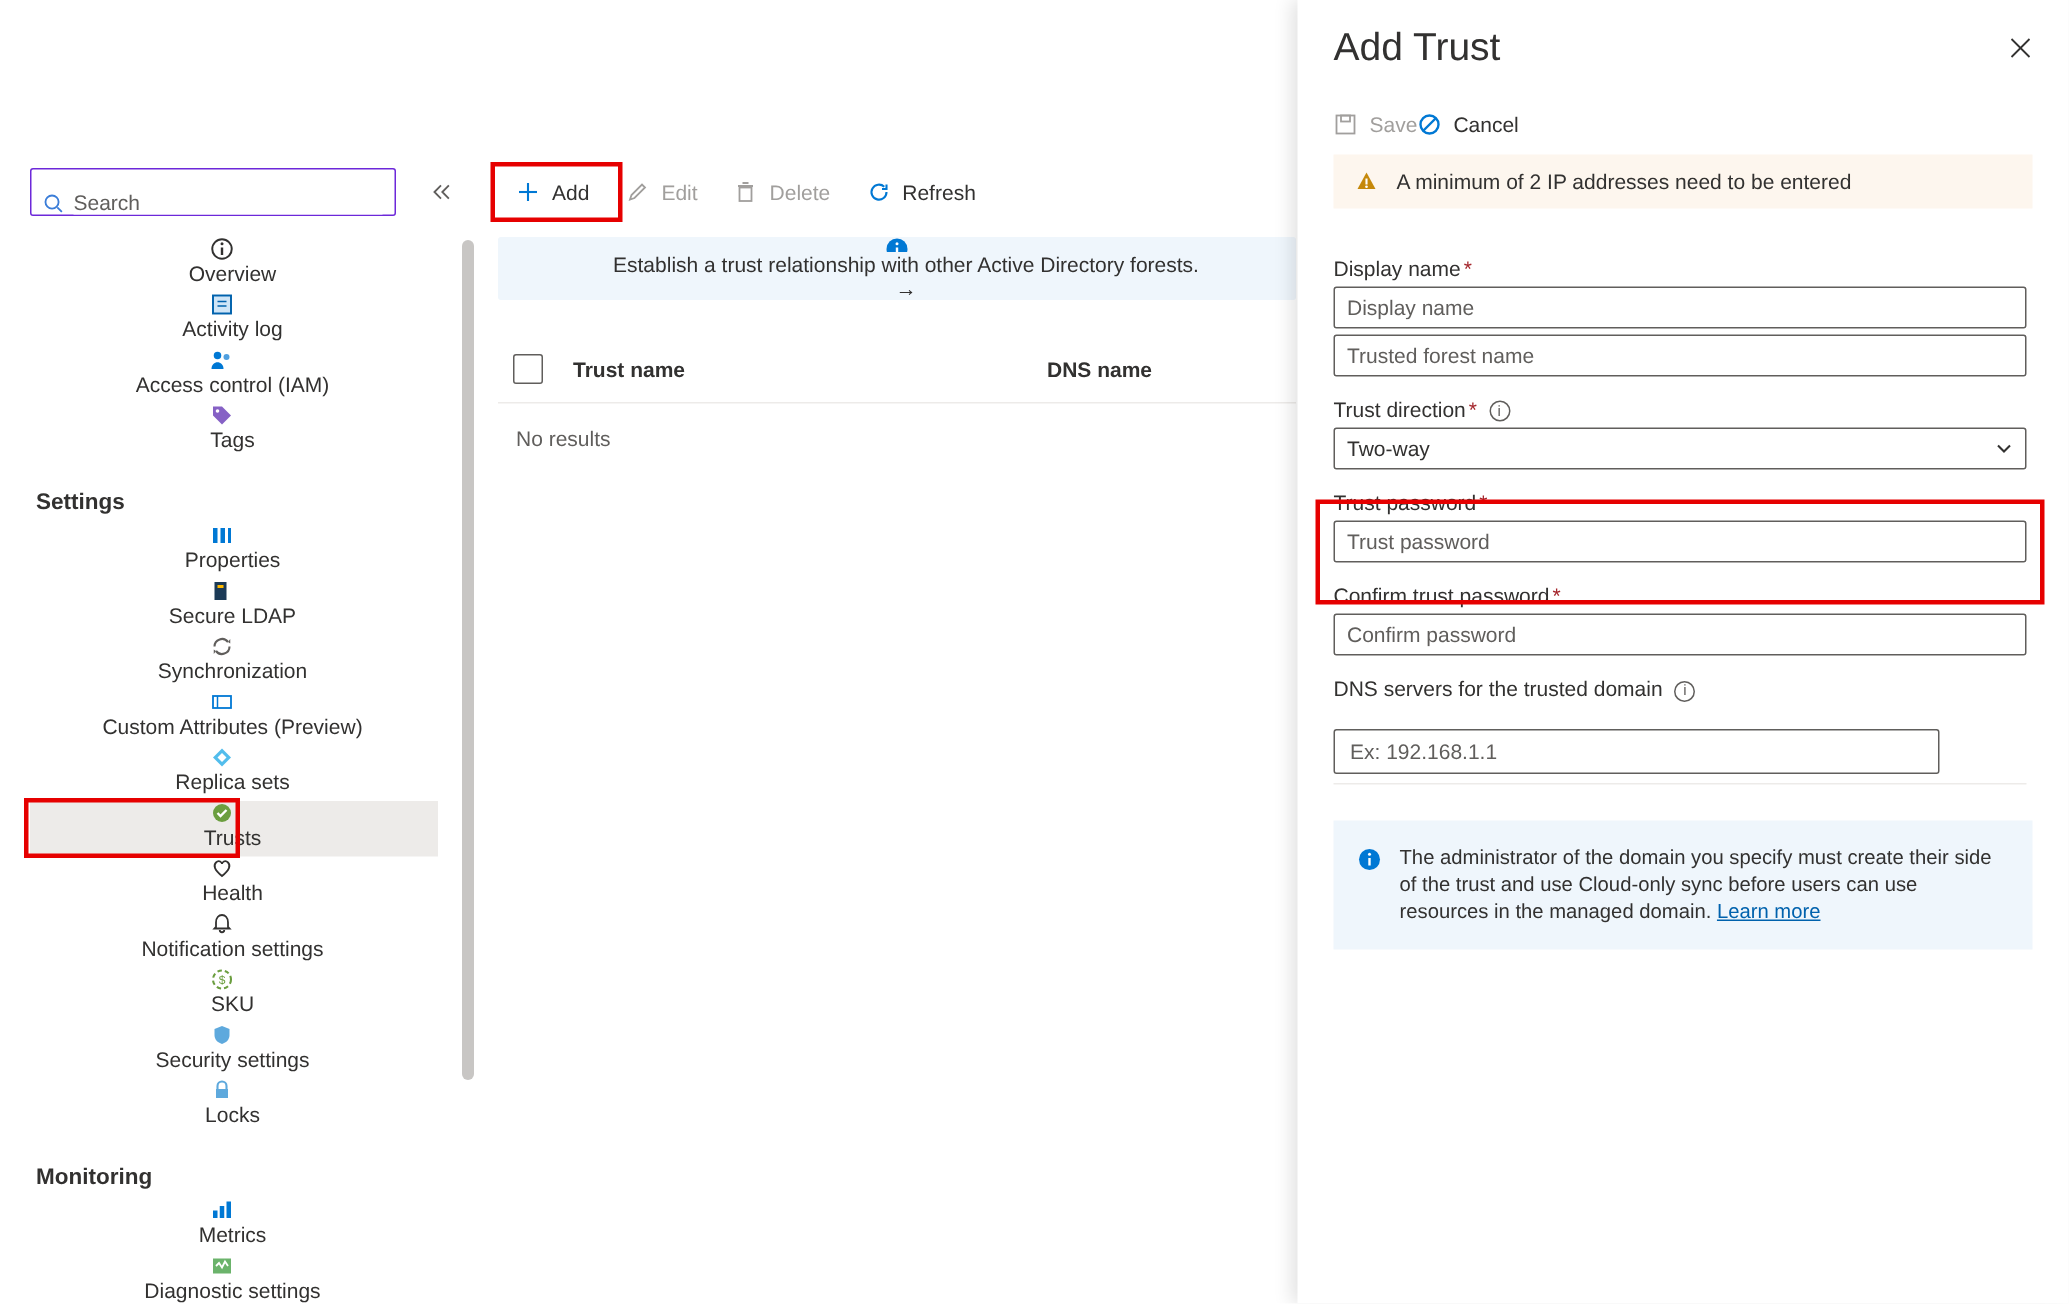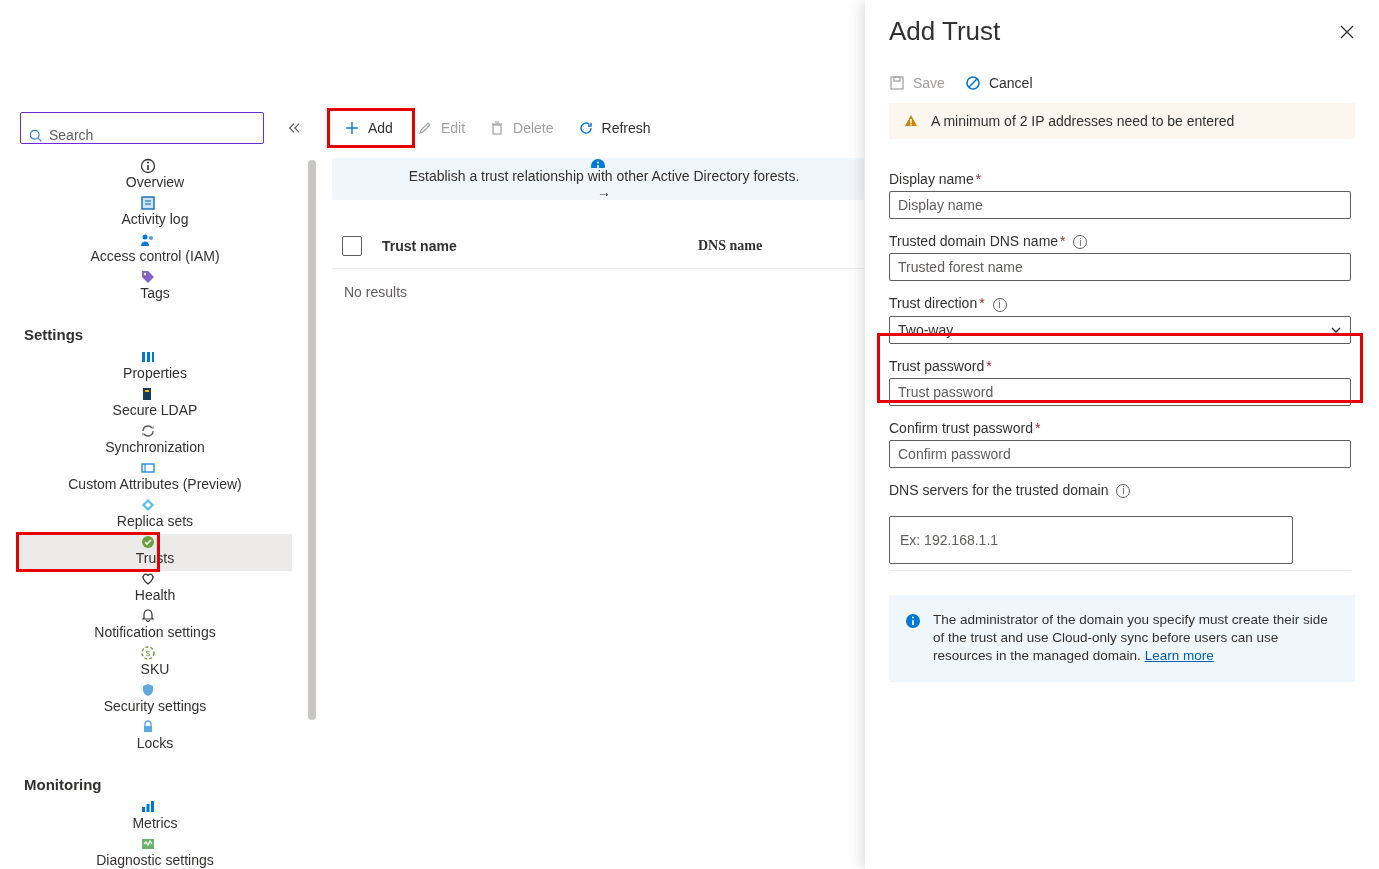"Save" .panel-actions { gap: 20px -> none }
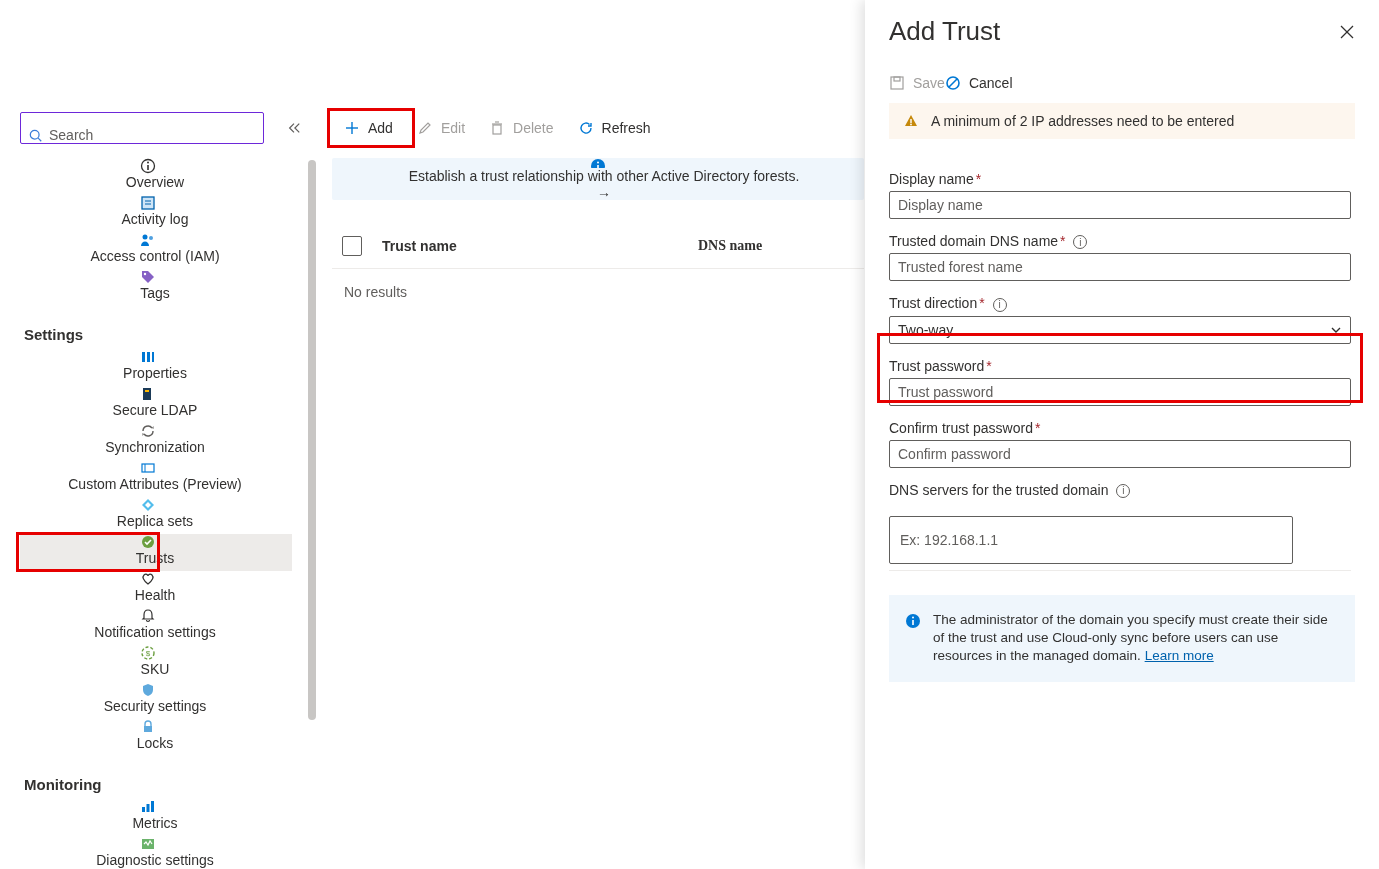"DNS name" .th.dns { font-family: Liberation Serif, serif -> none }
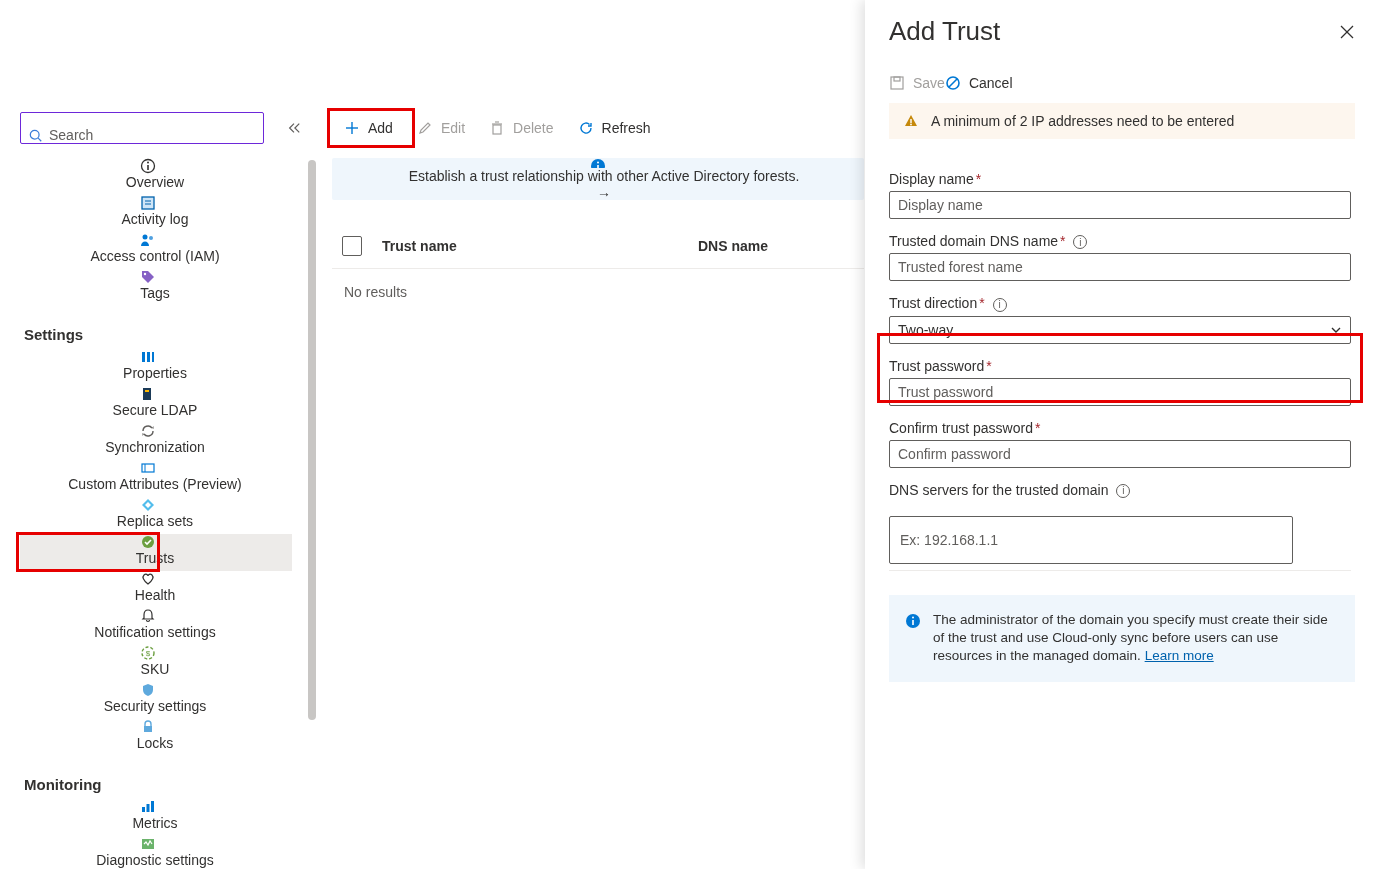"Trusted domain DNS name *" label.fld-label { html: <label><span>Trusted domain DNS name</span><span>*</span> <span>i</span></label> -> none }
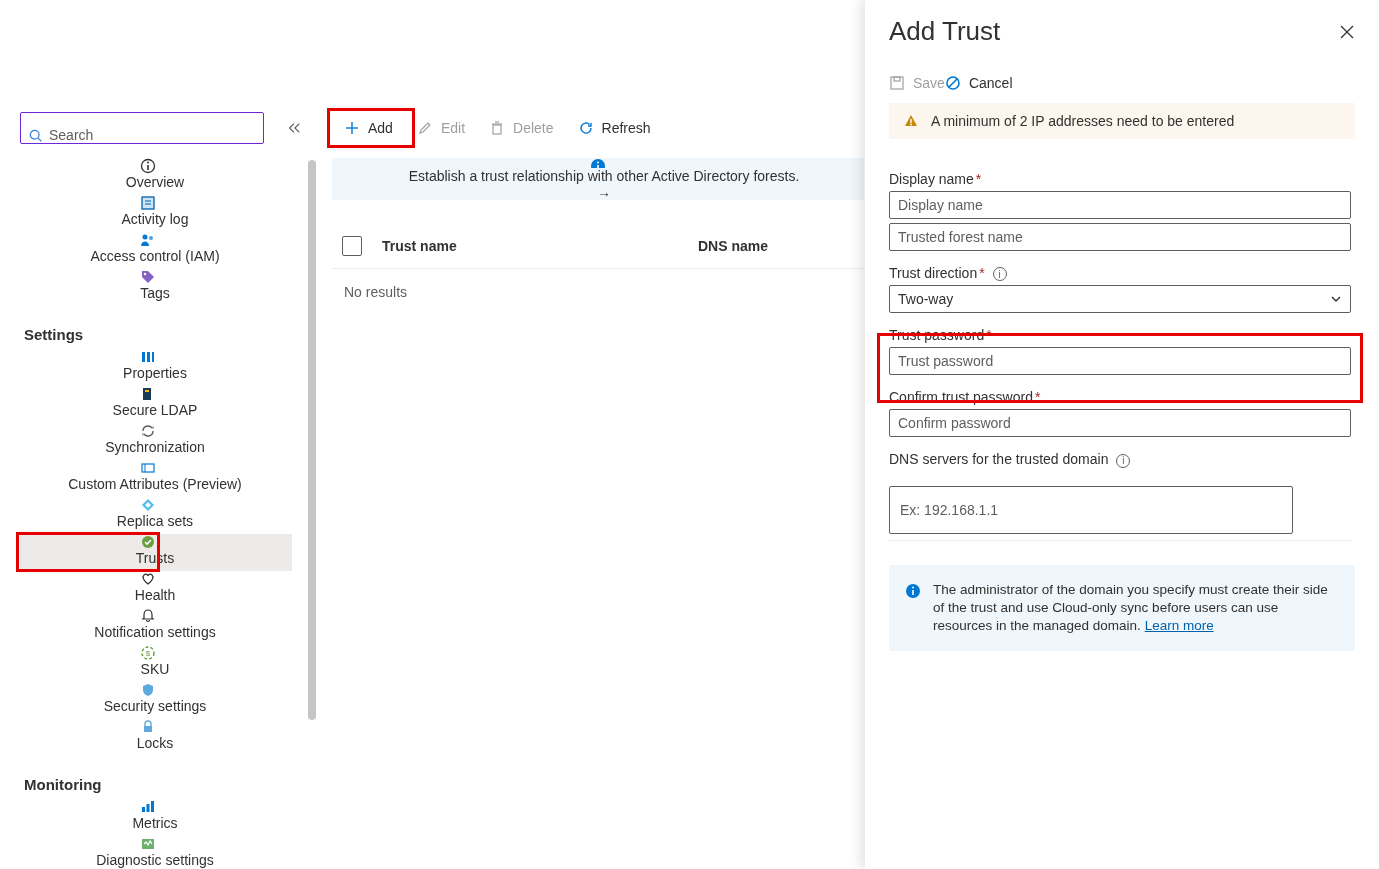"Ex: 192.168.1.1" .dns-input { height: 48px -> 30px }
